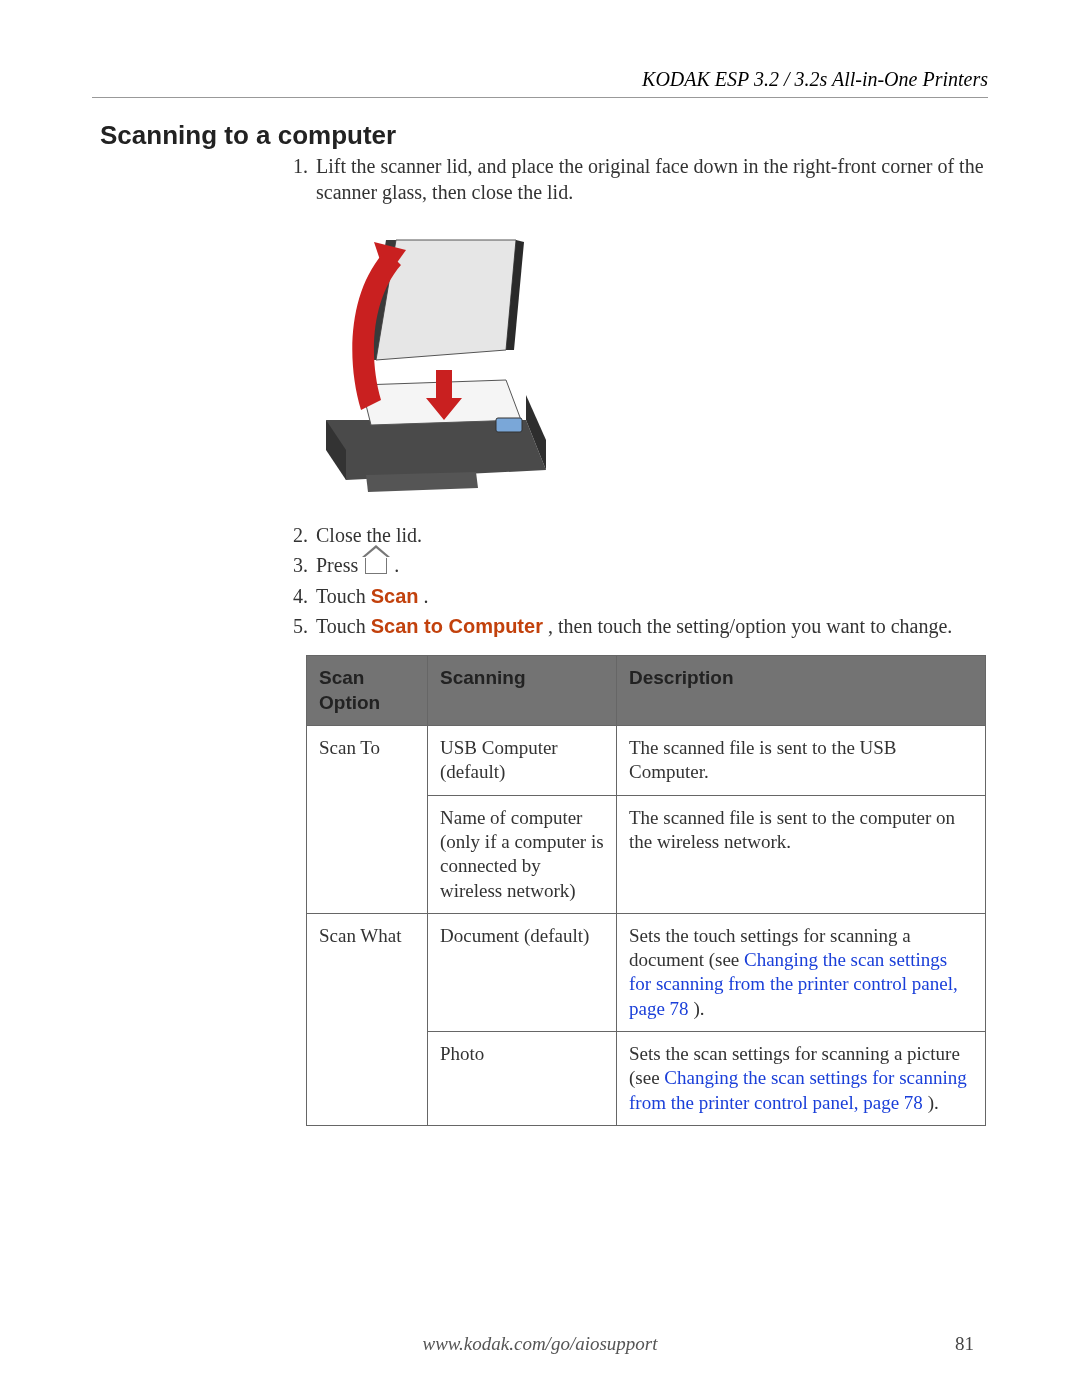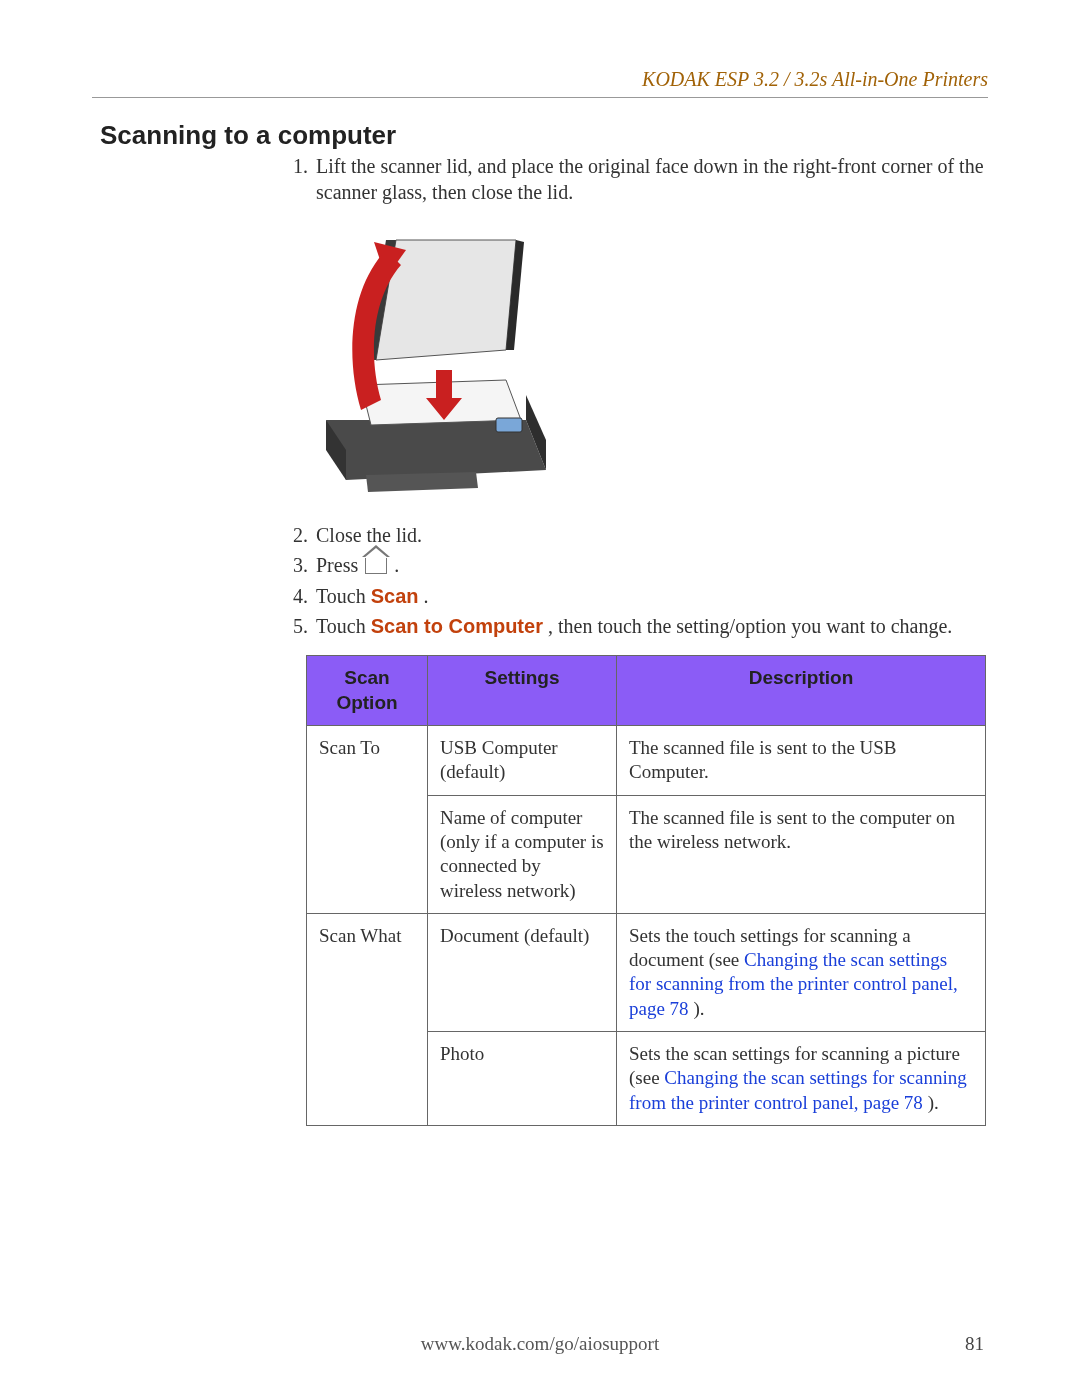"KODAK ESP 3.2 / 3.2s" .running-head { color: #a16207 -> #000000 }
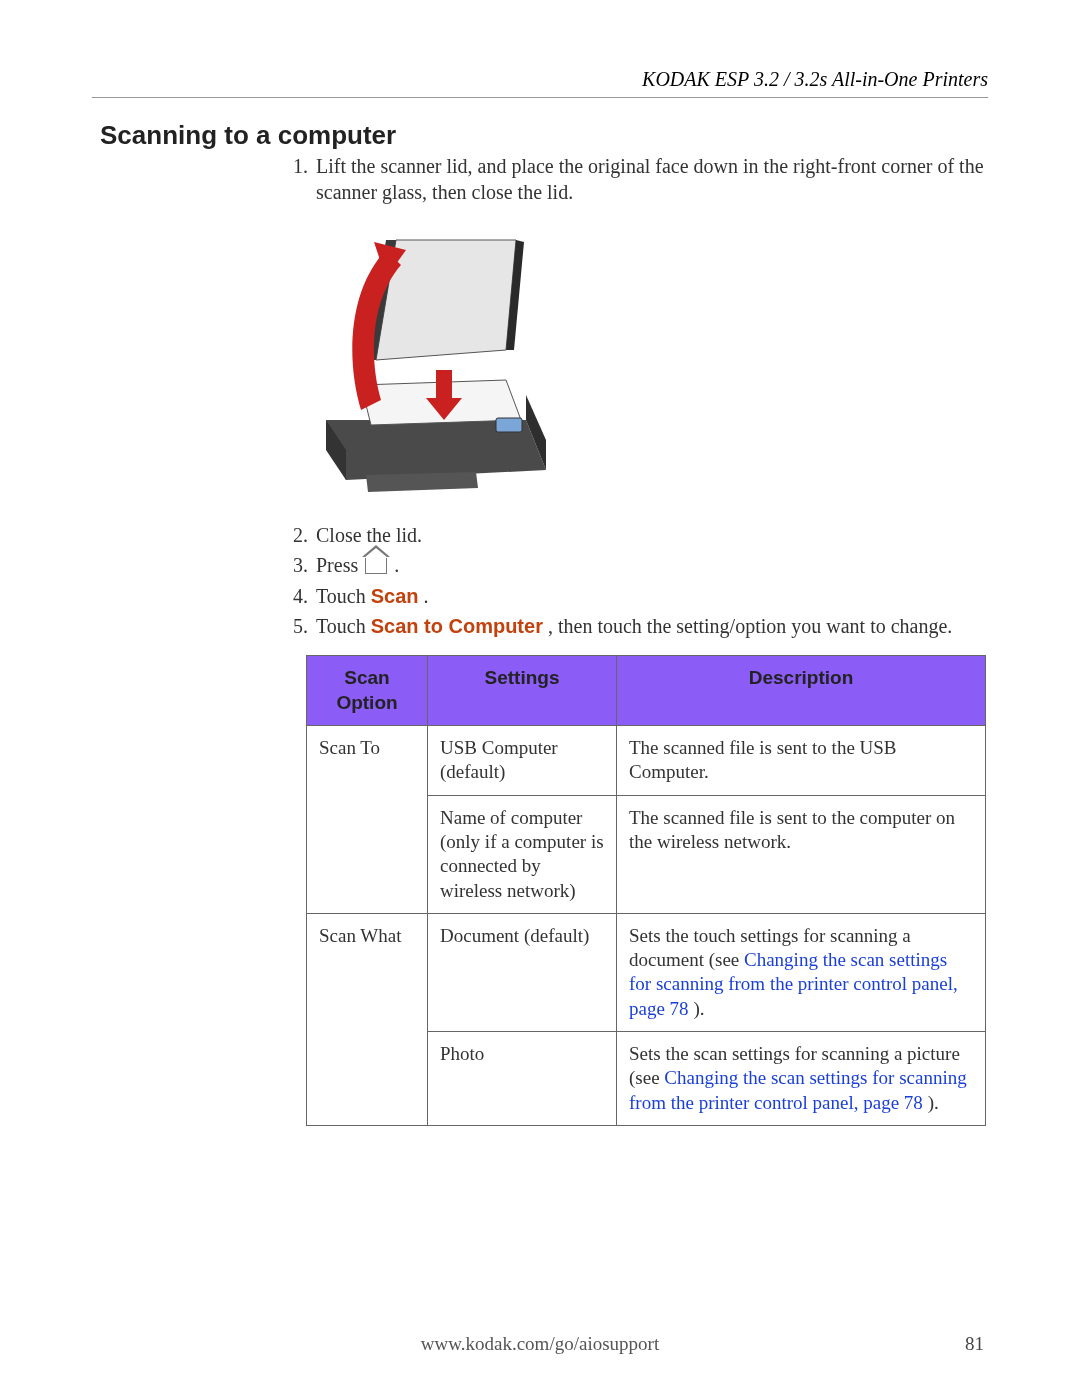"Scan Option" table.opts th { background: #8b5cf6 -> #737373; text-align: center -> none }
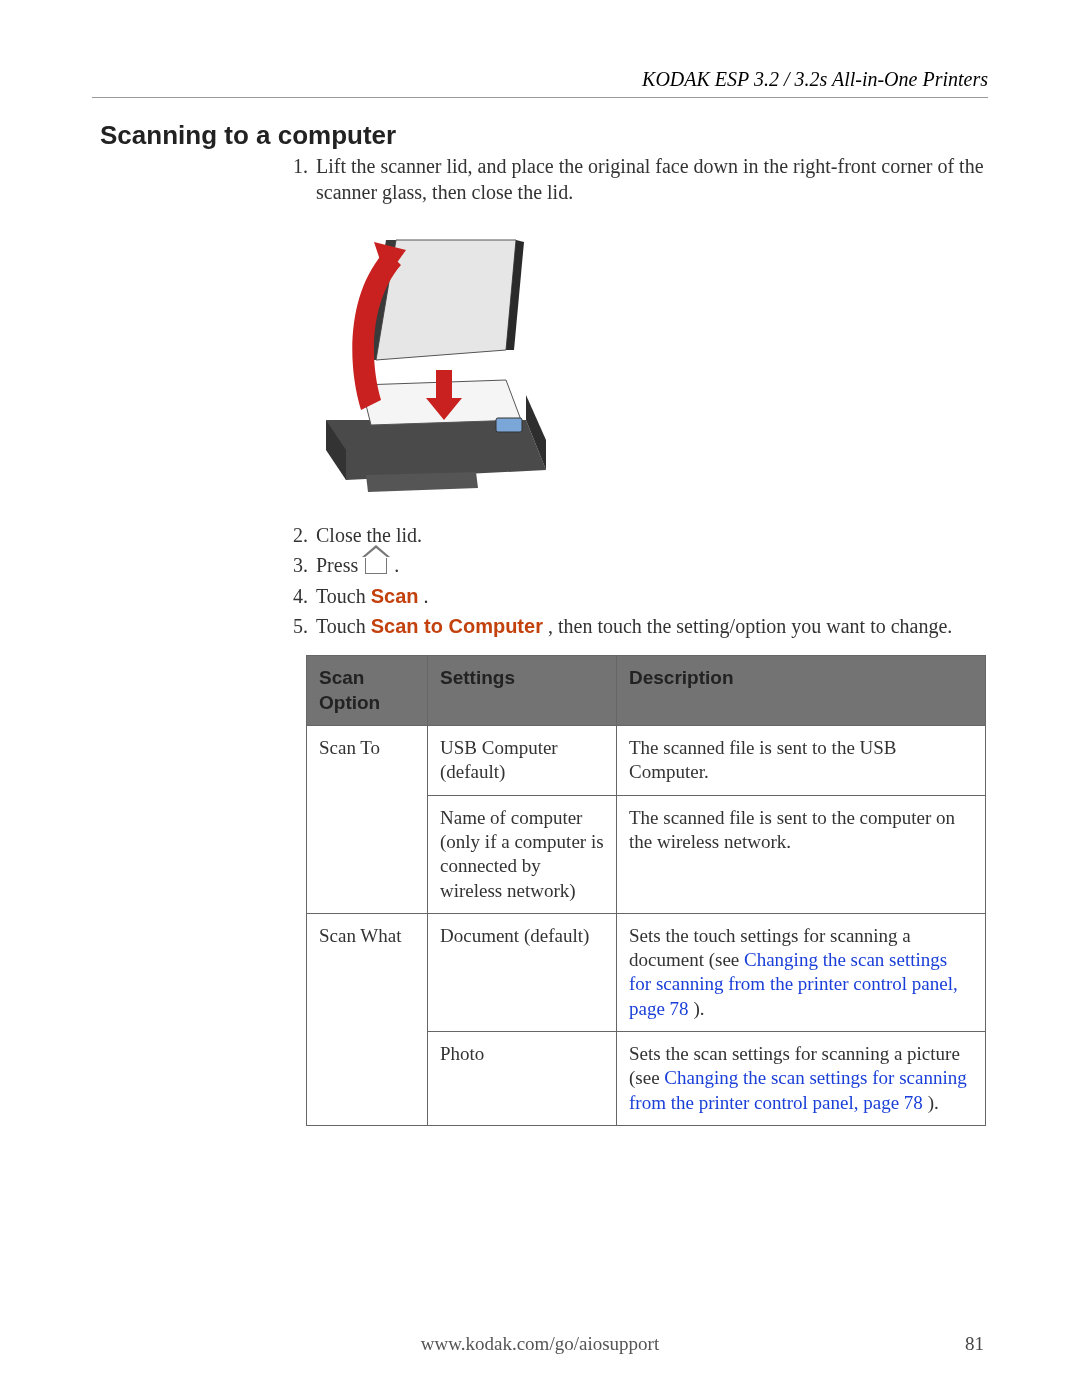"Settings" th { text: Settings -> Scanning }
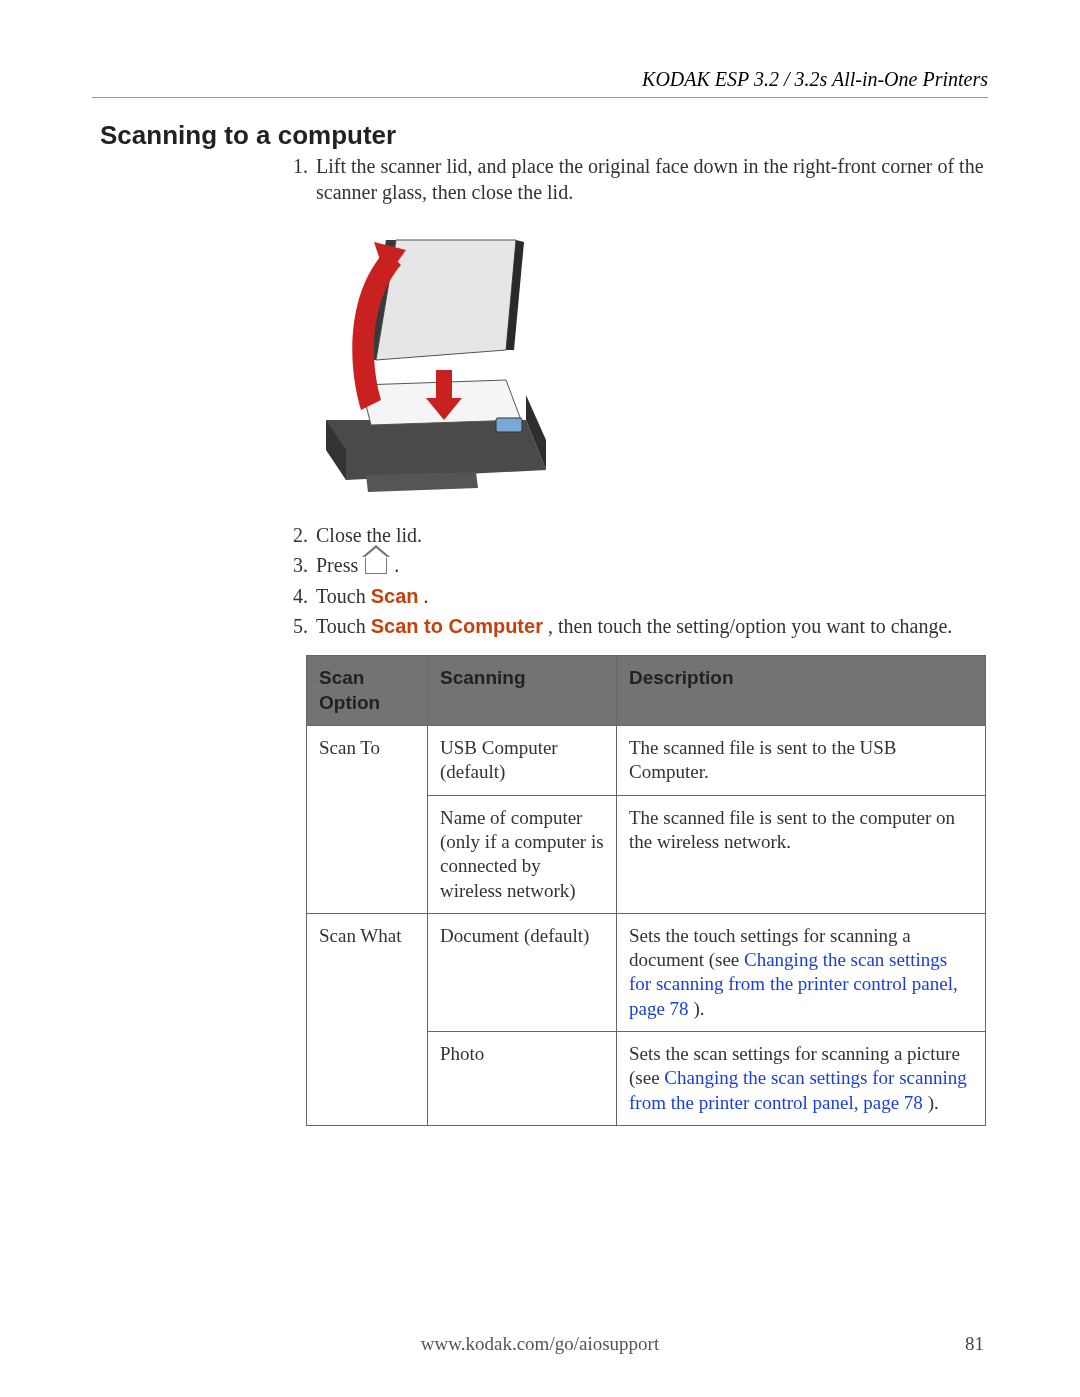"www.kodak.com/go/aiosupport" .footer { font-style: none -> italic }
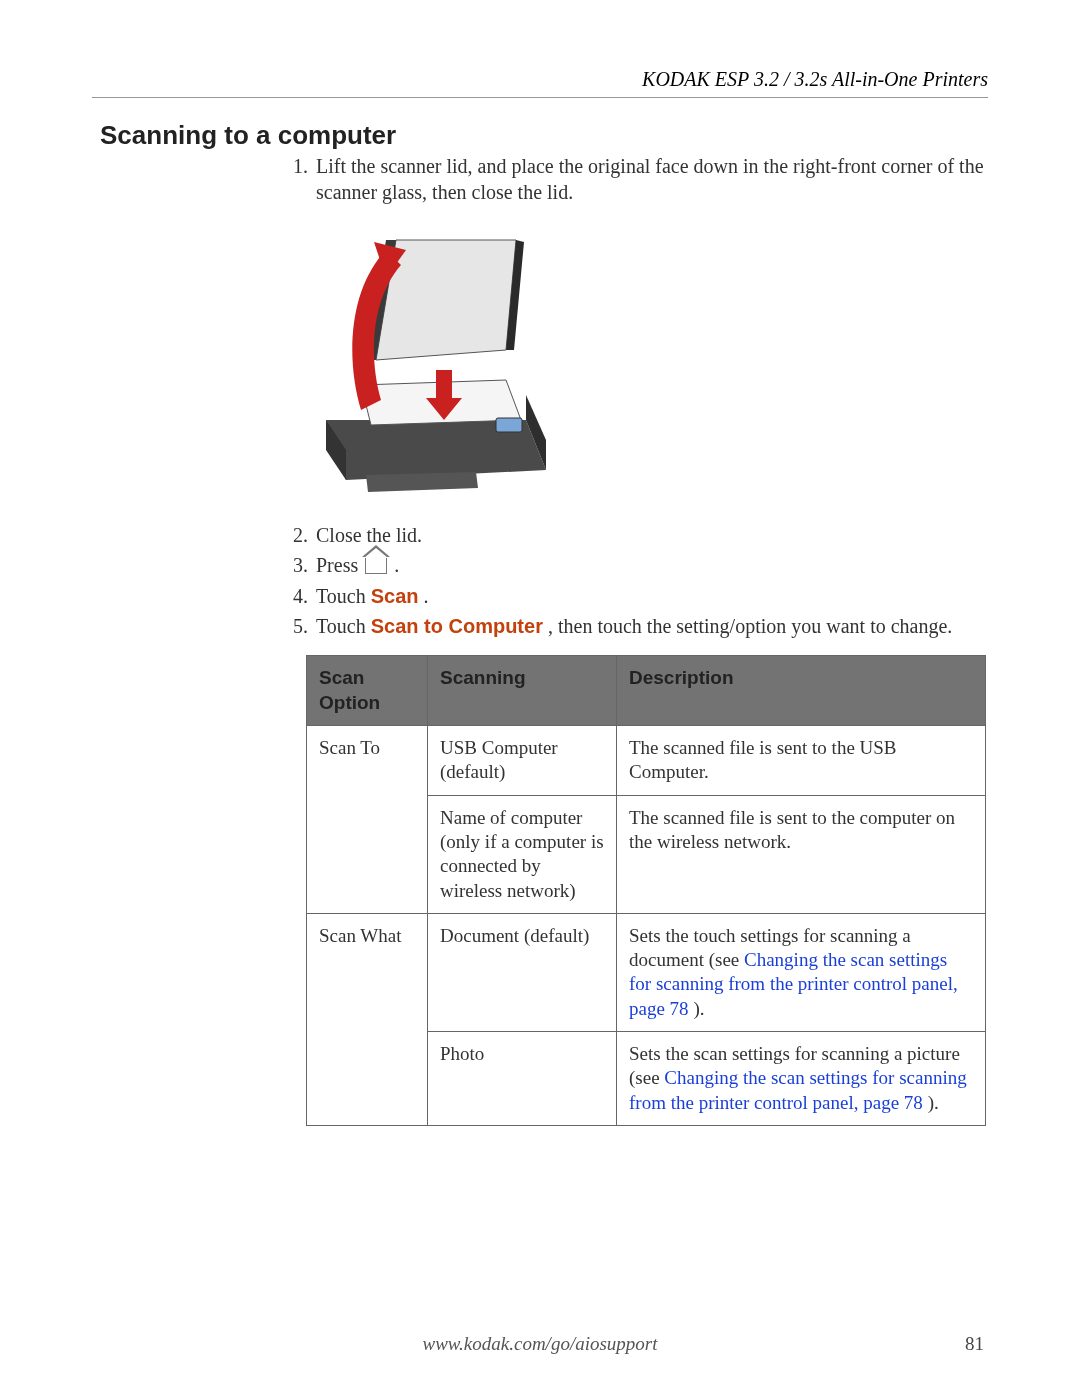"81" .page-num { right: 96px -> 106px }
